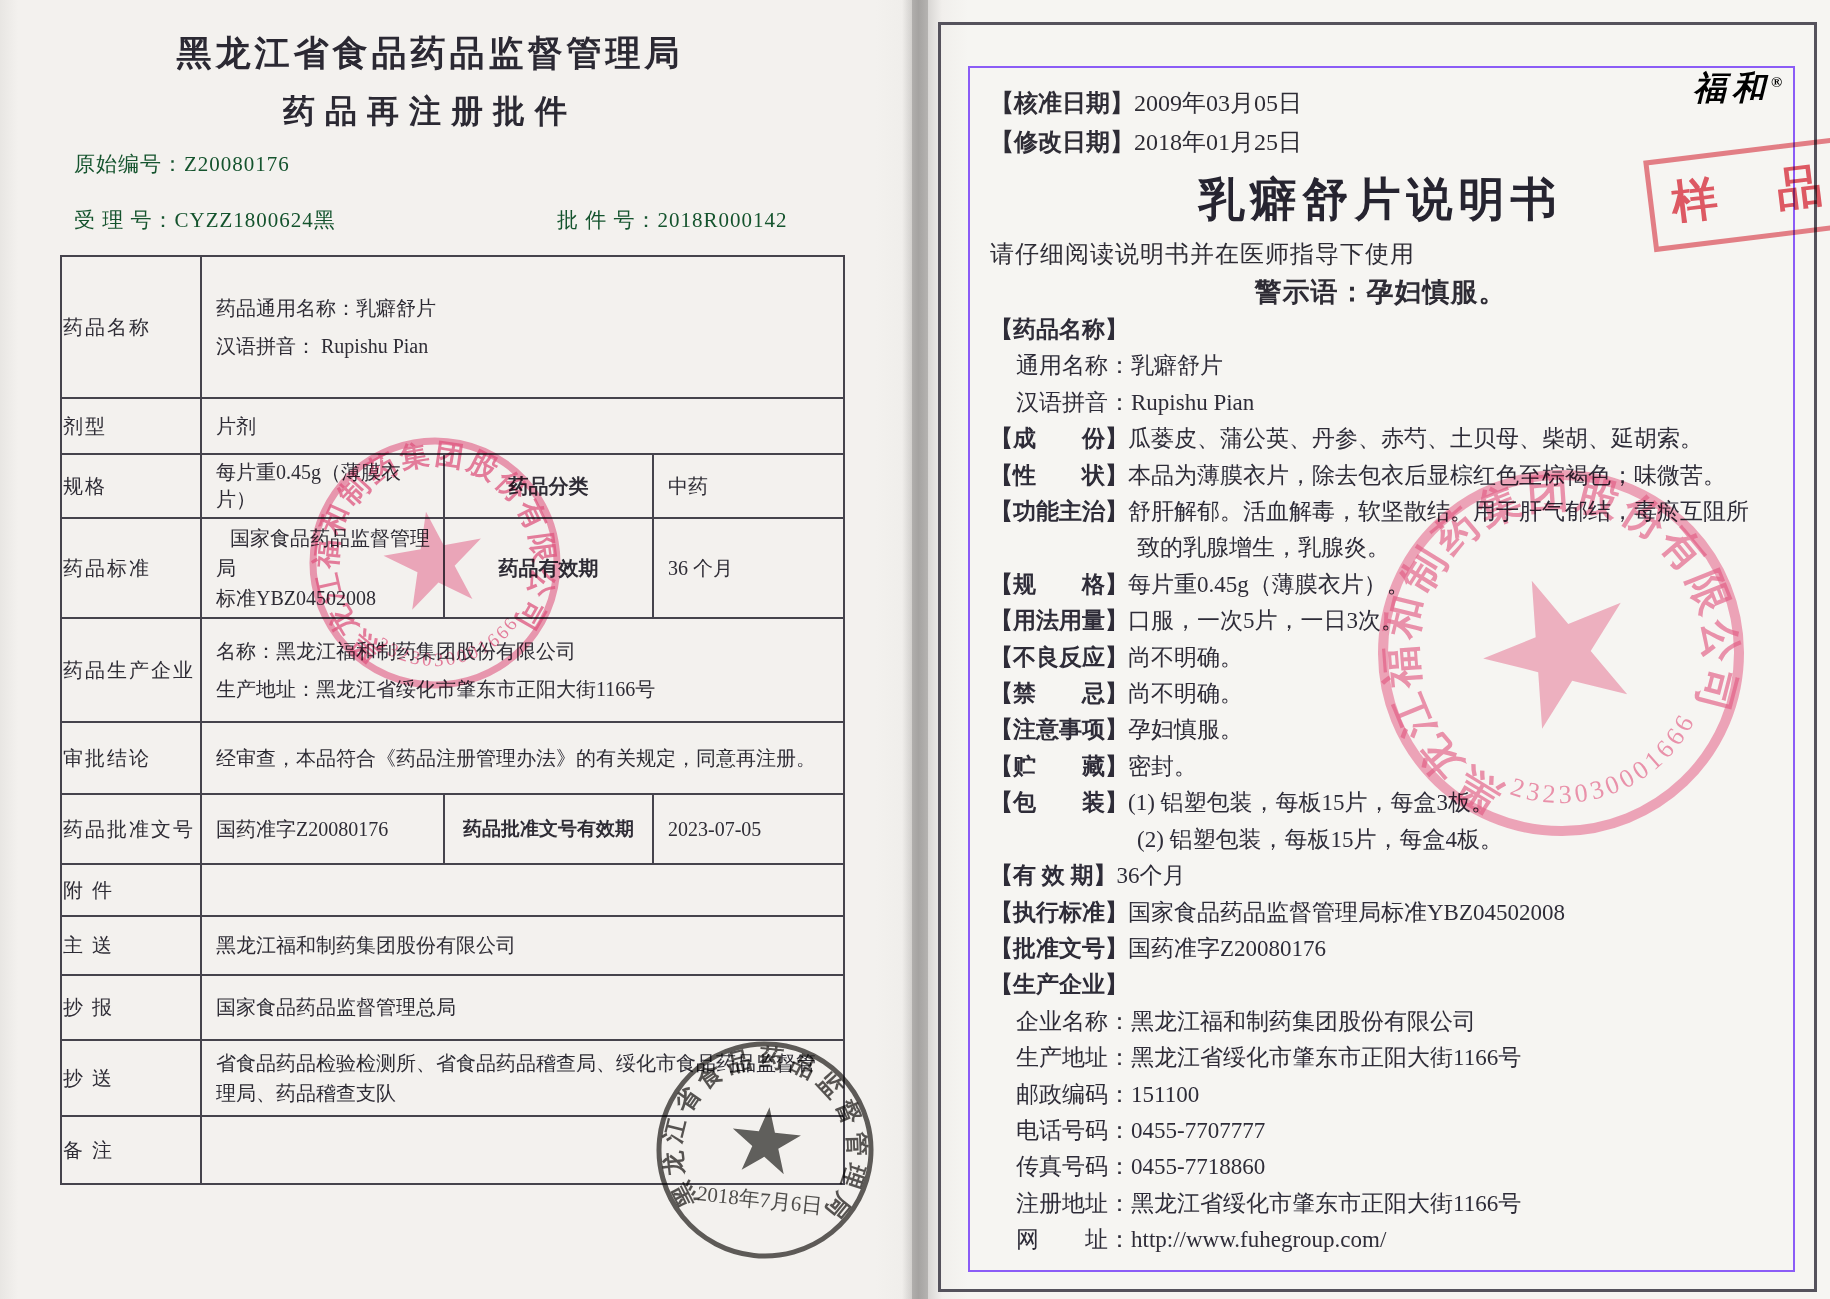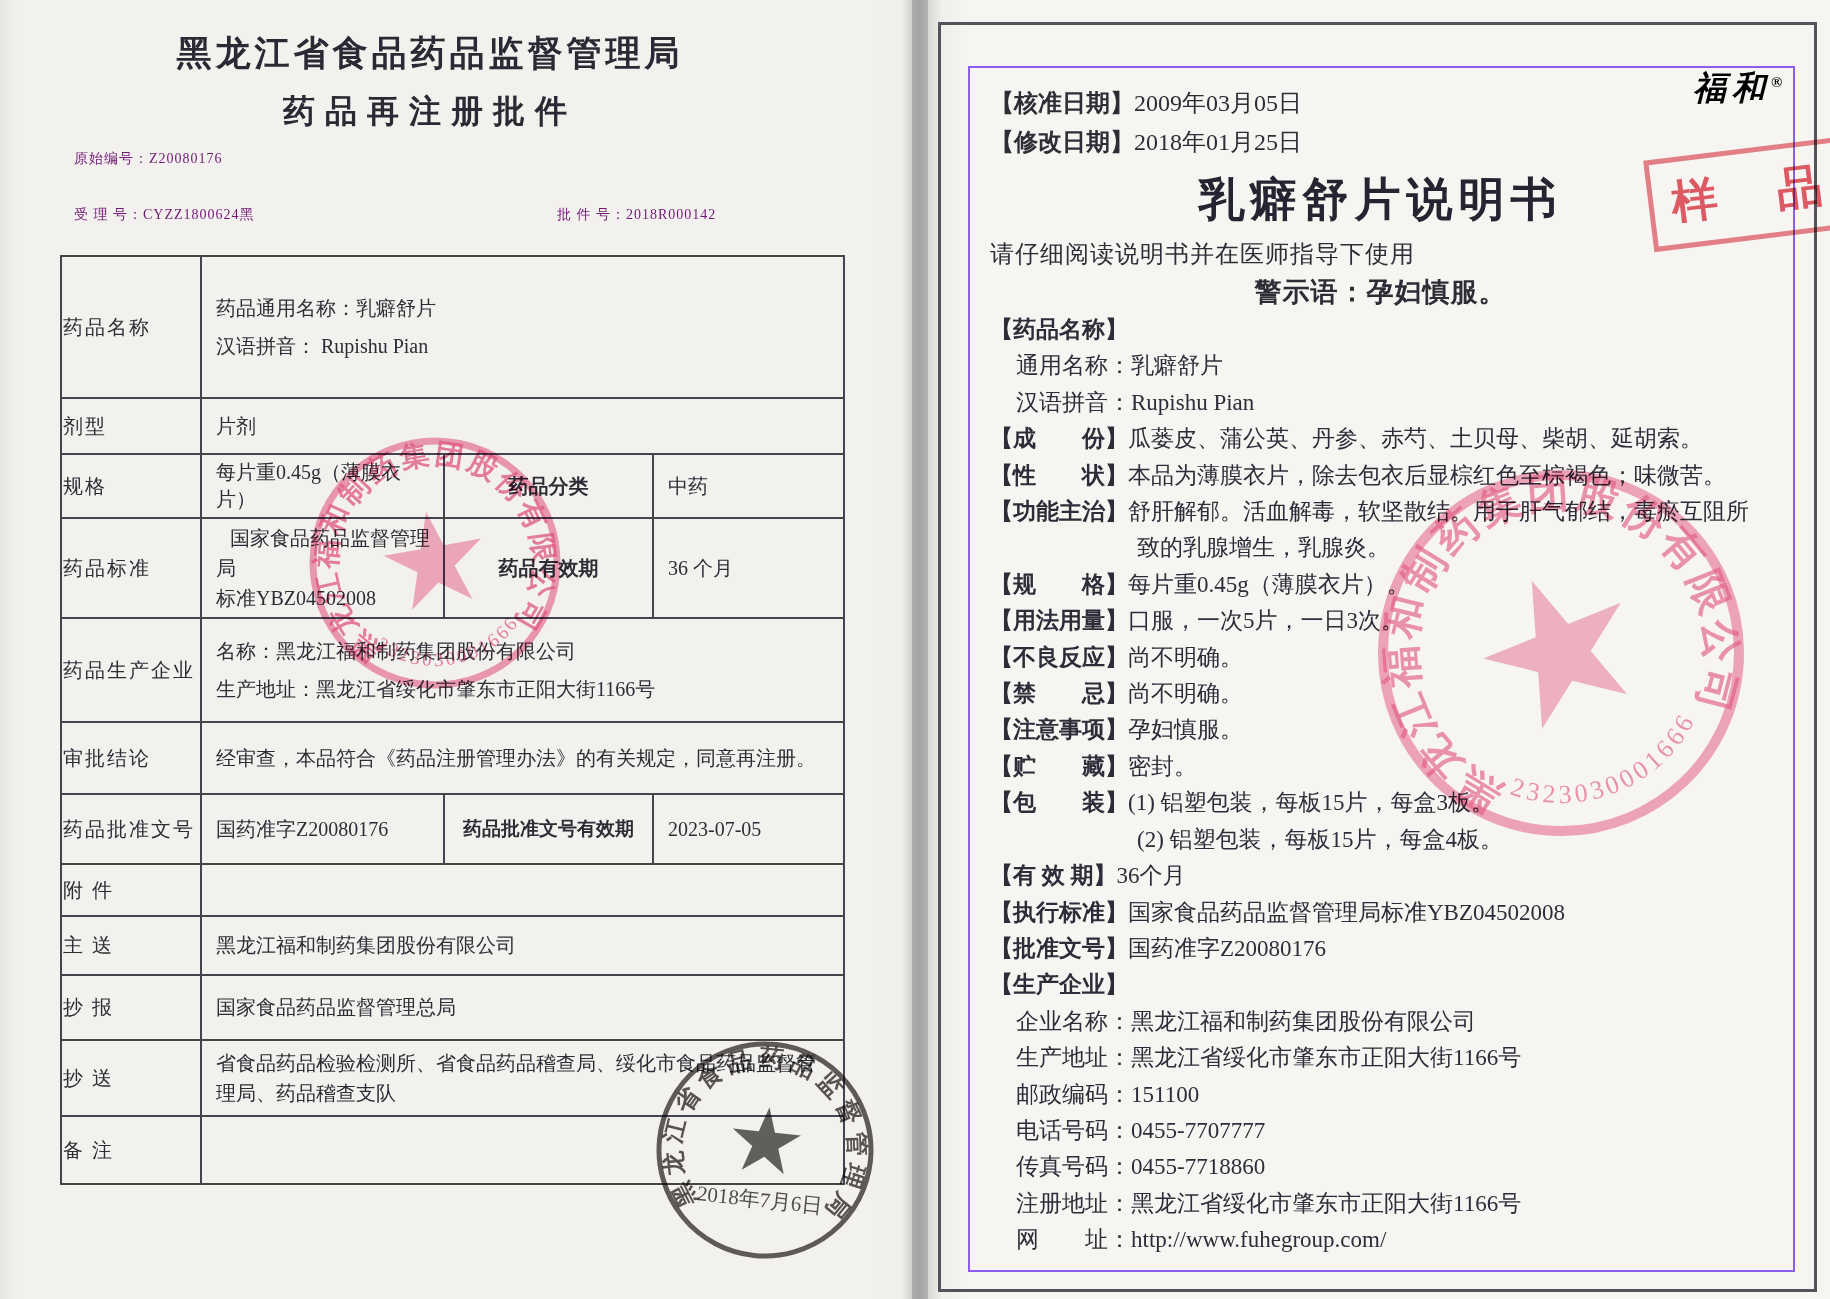"原始编号：Z20080176" .l-meta { color: #701a75 -> #14532d; font-size: 14px -> 21px }
